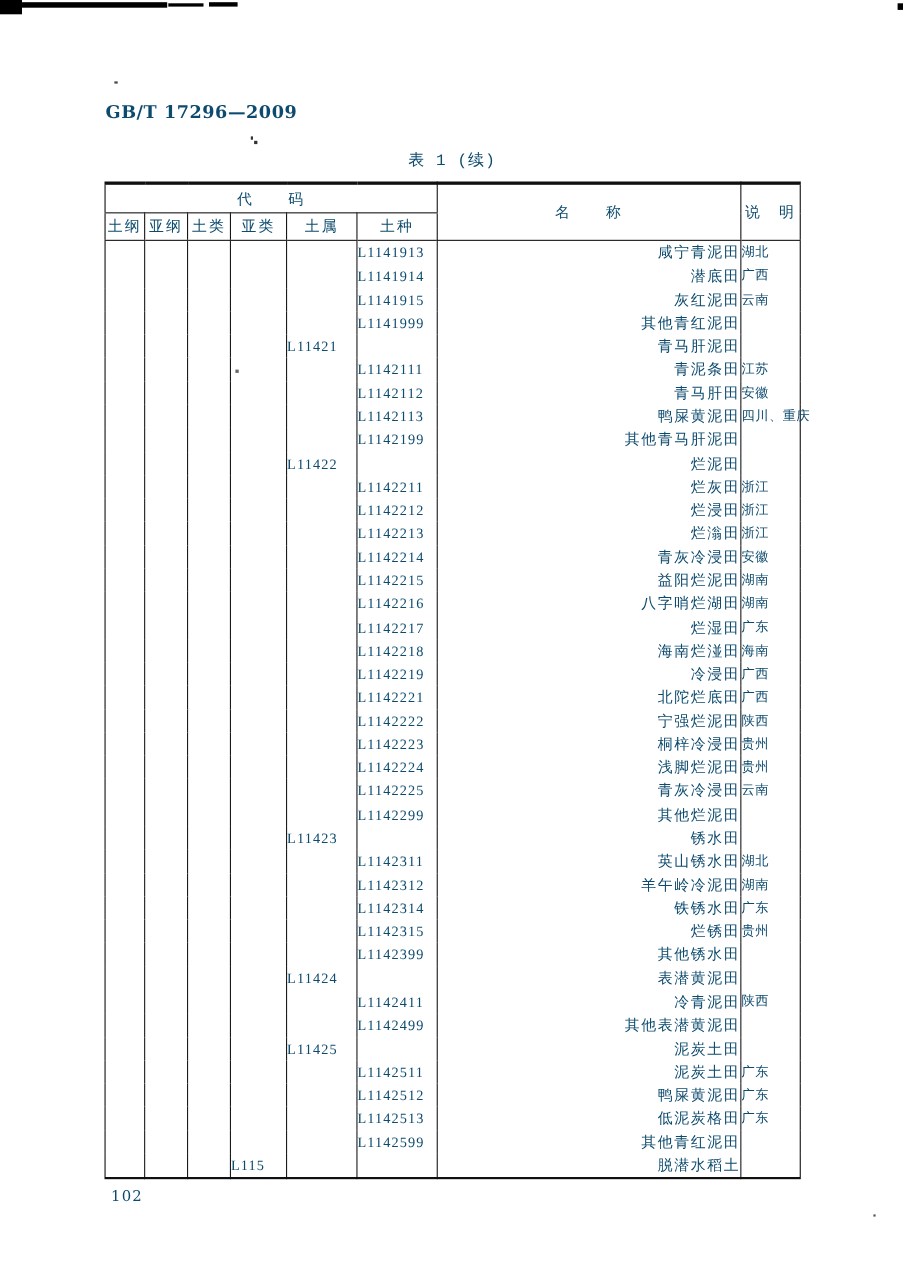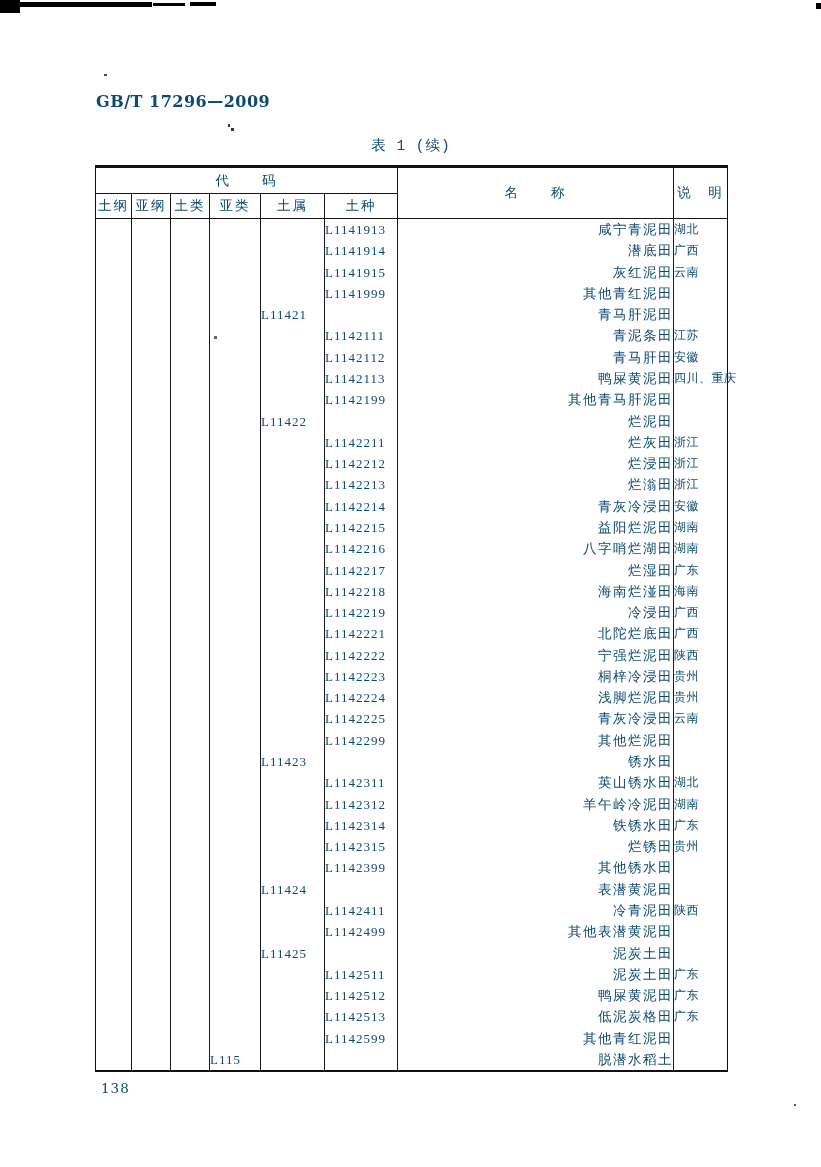"138" div.pagenum { text: 138 -> 102 }
